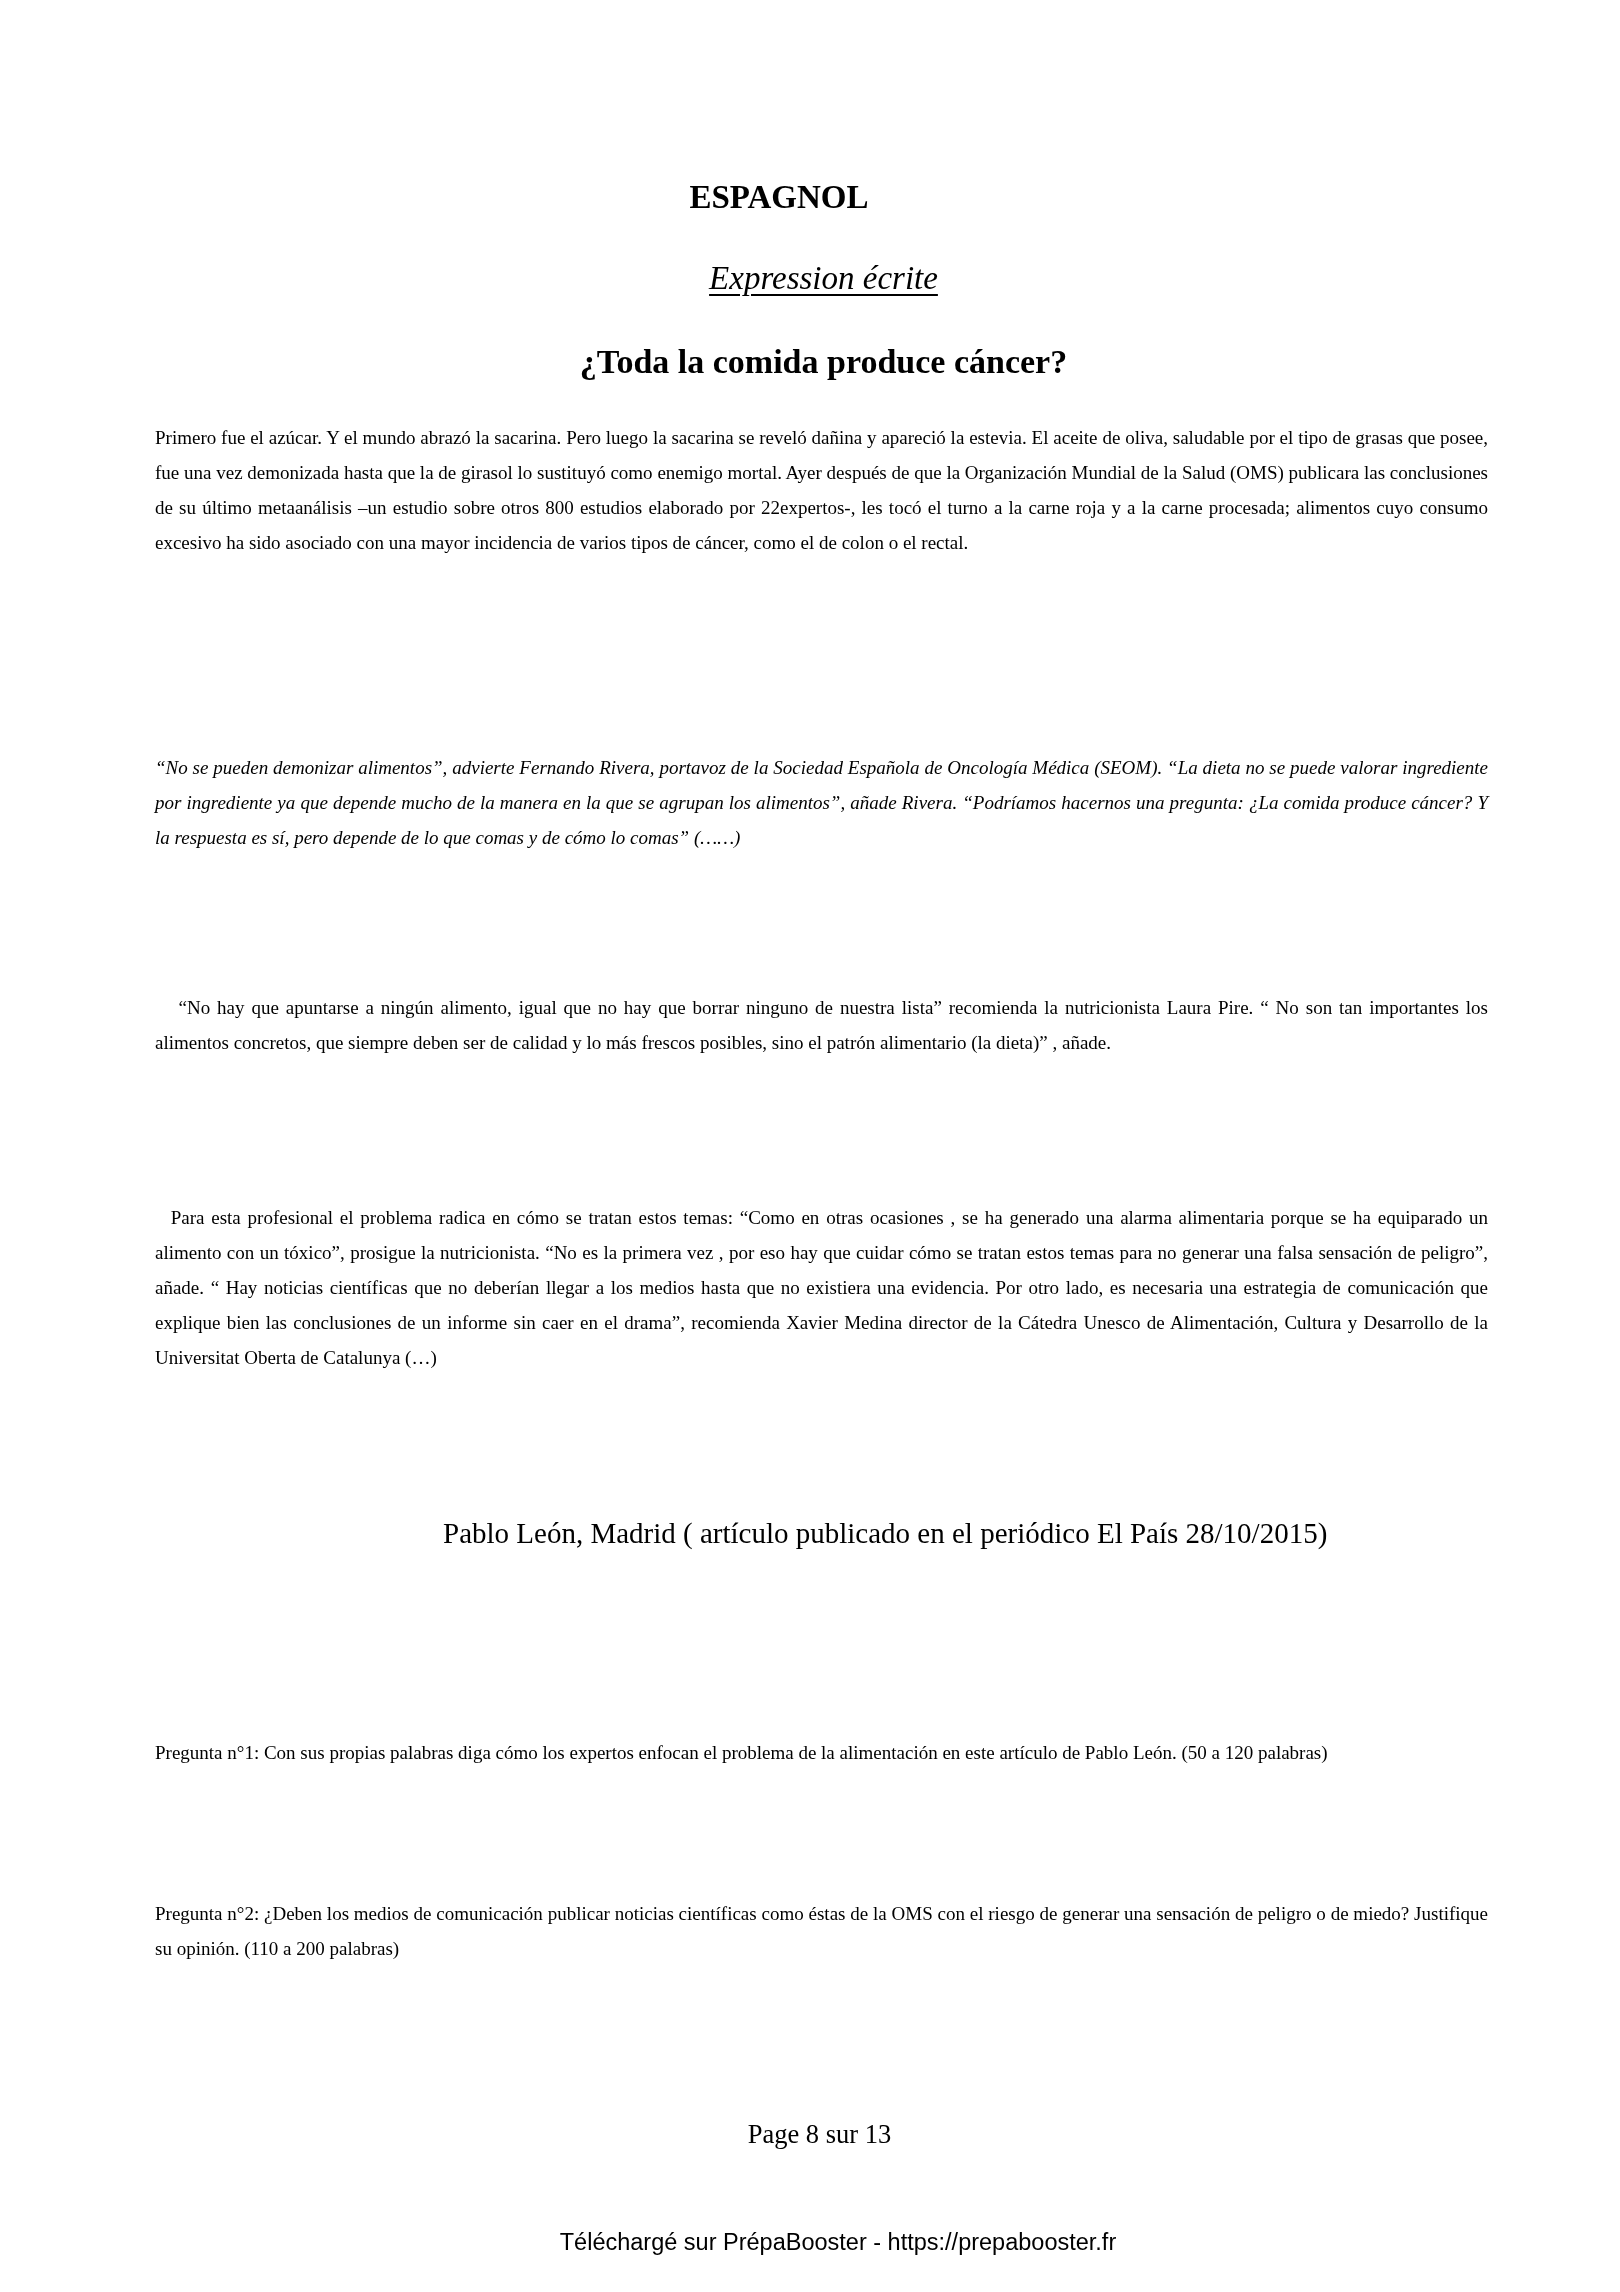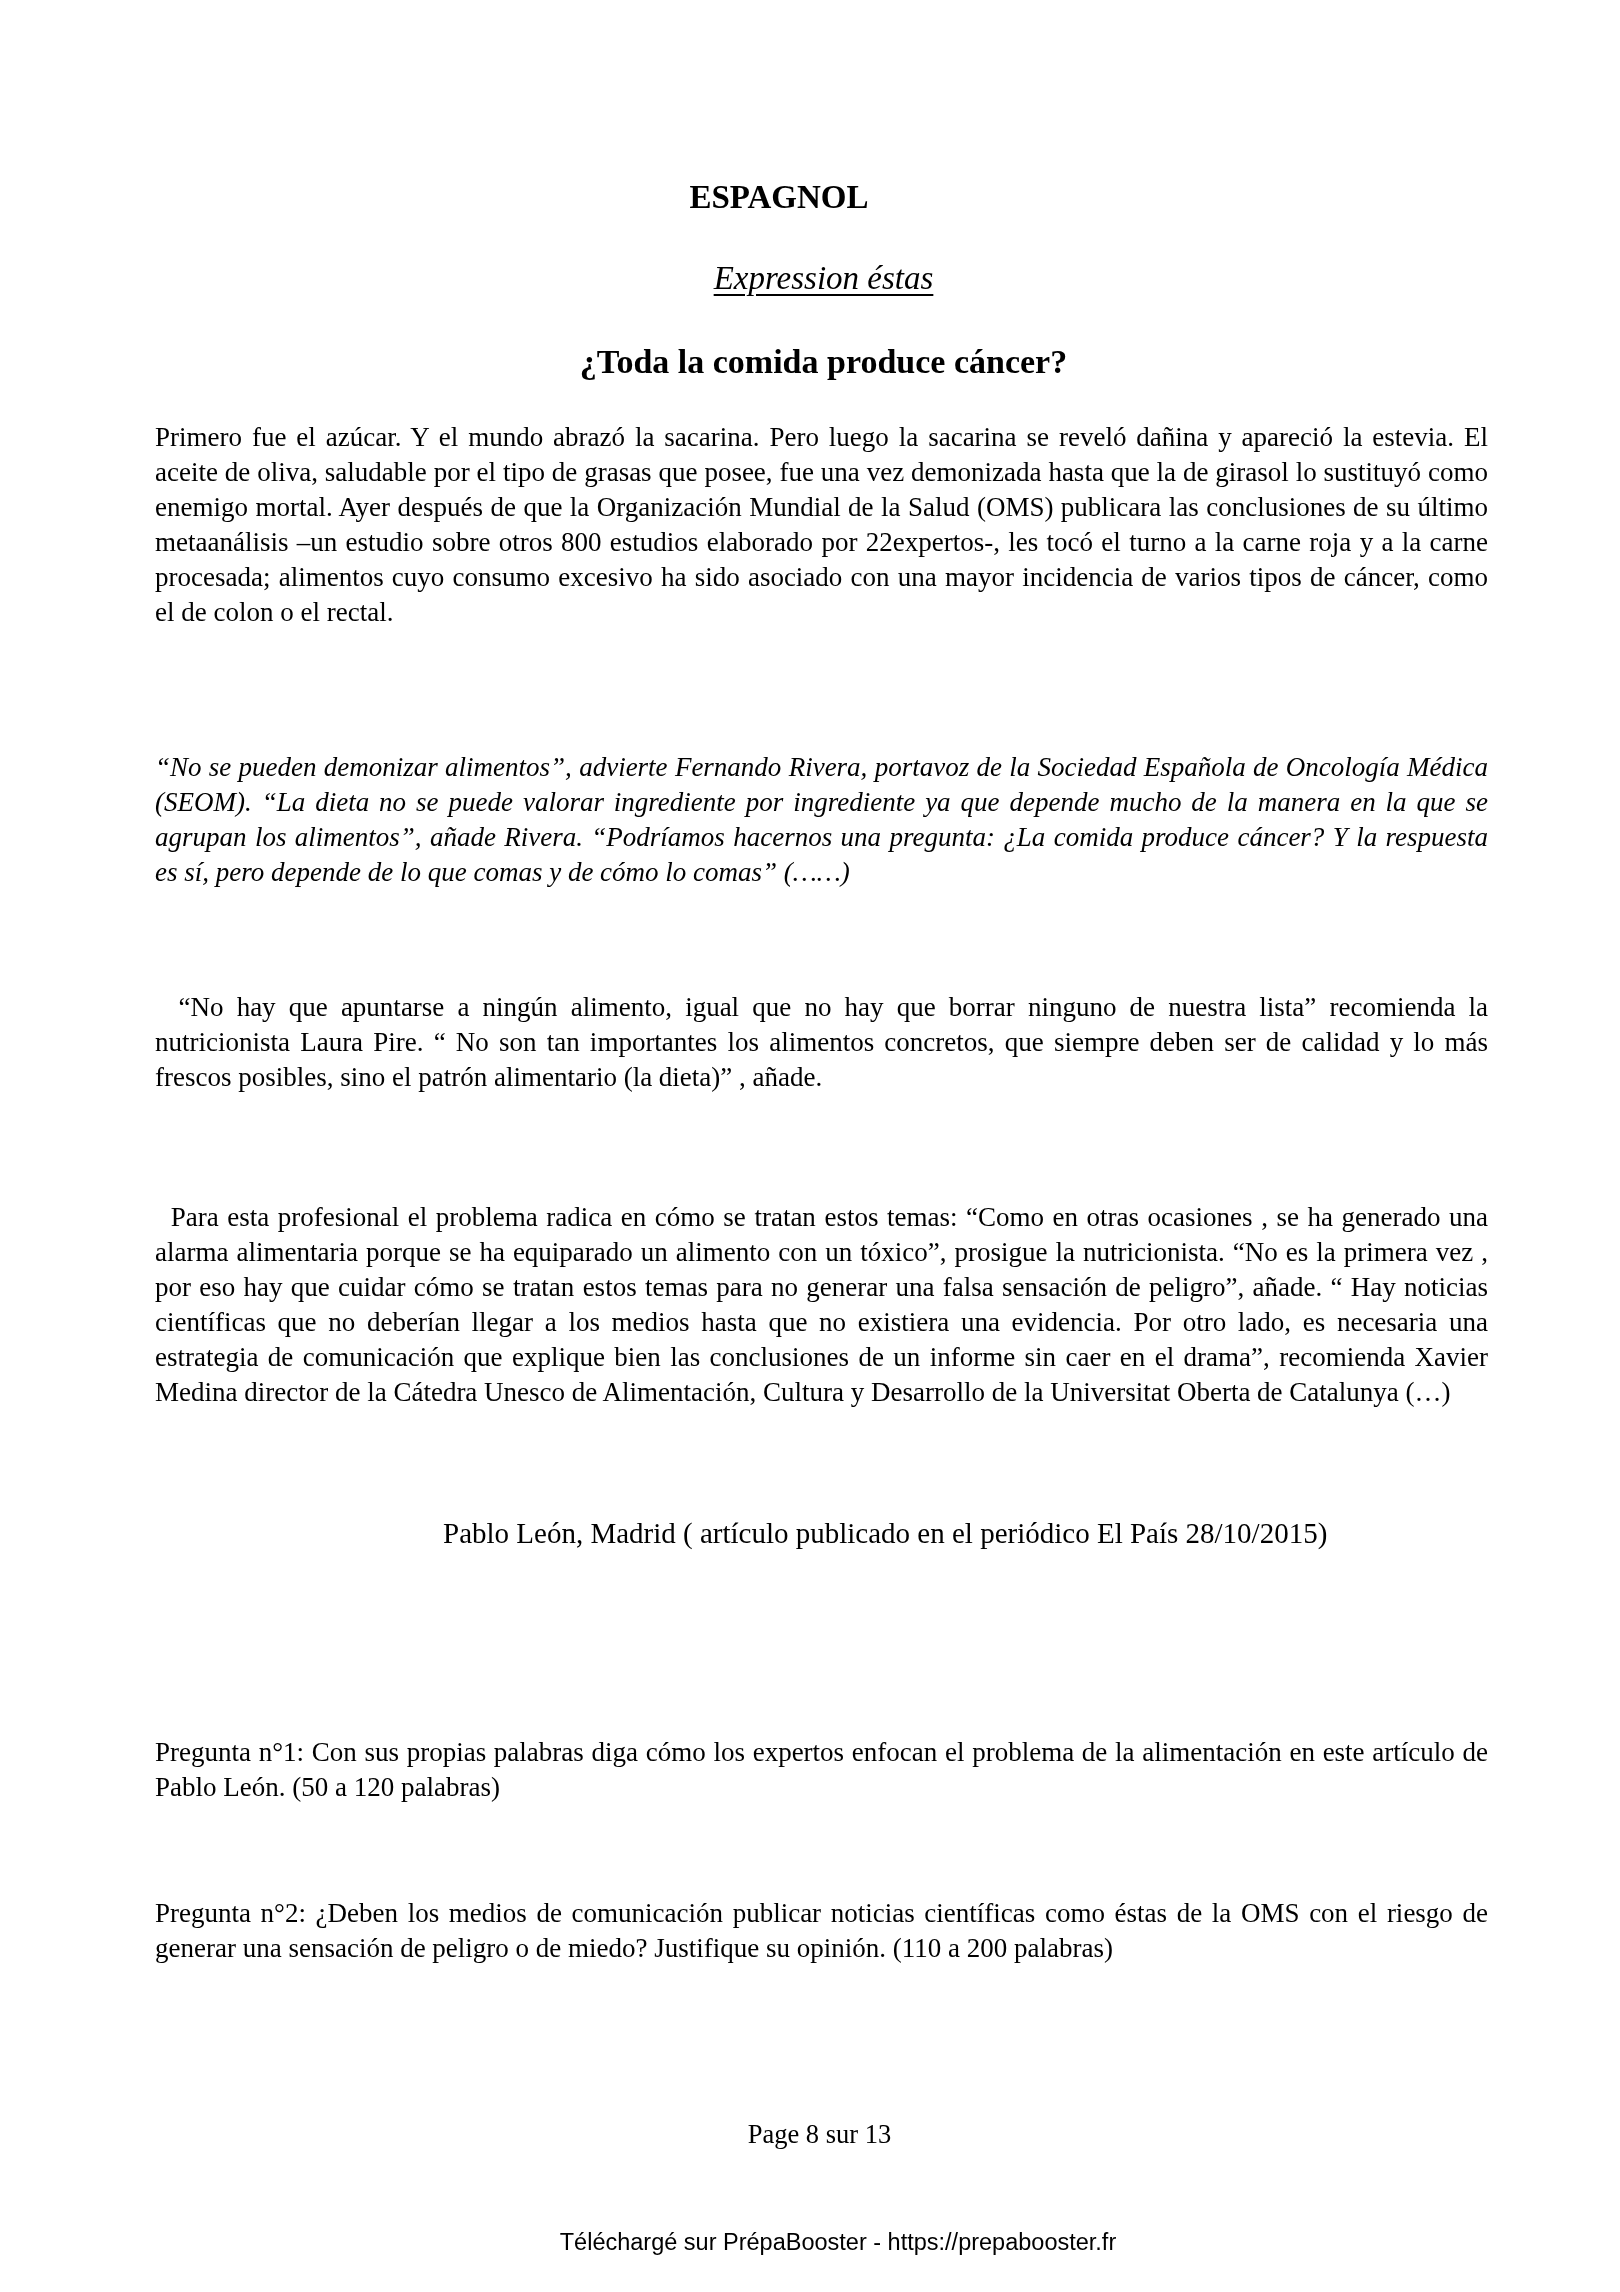"Expression éstas" span { text: éstas -> écrite }
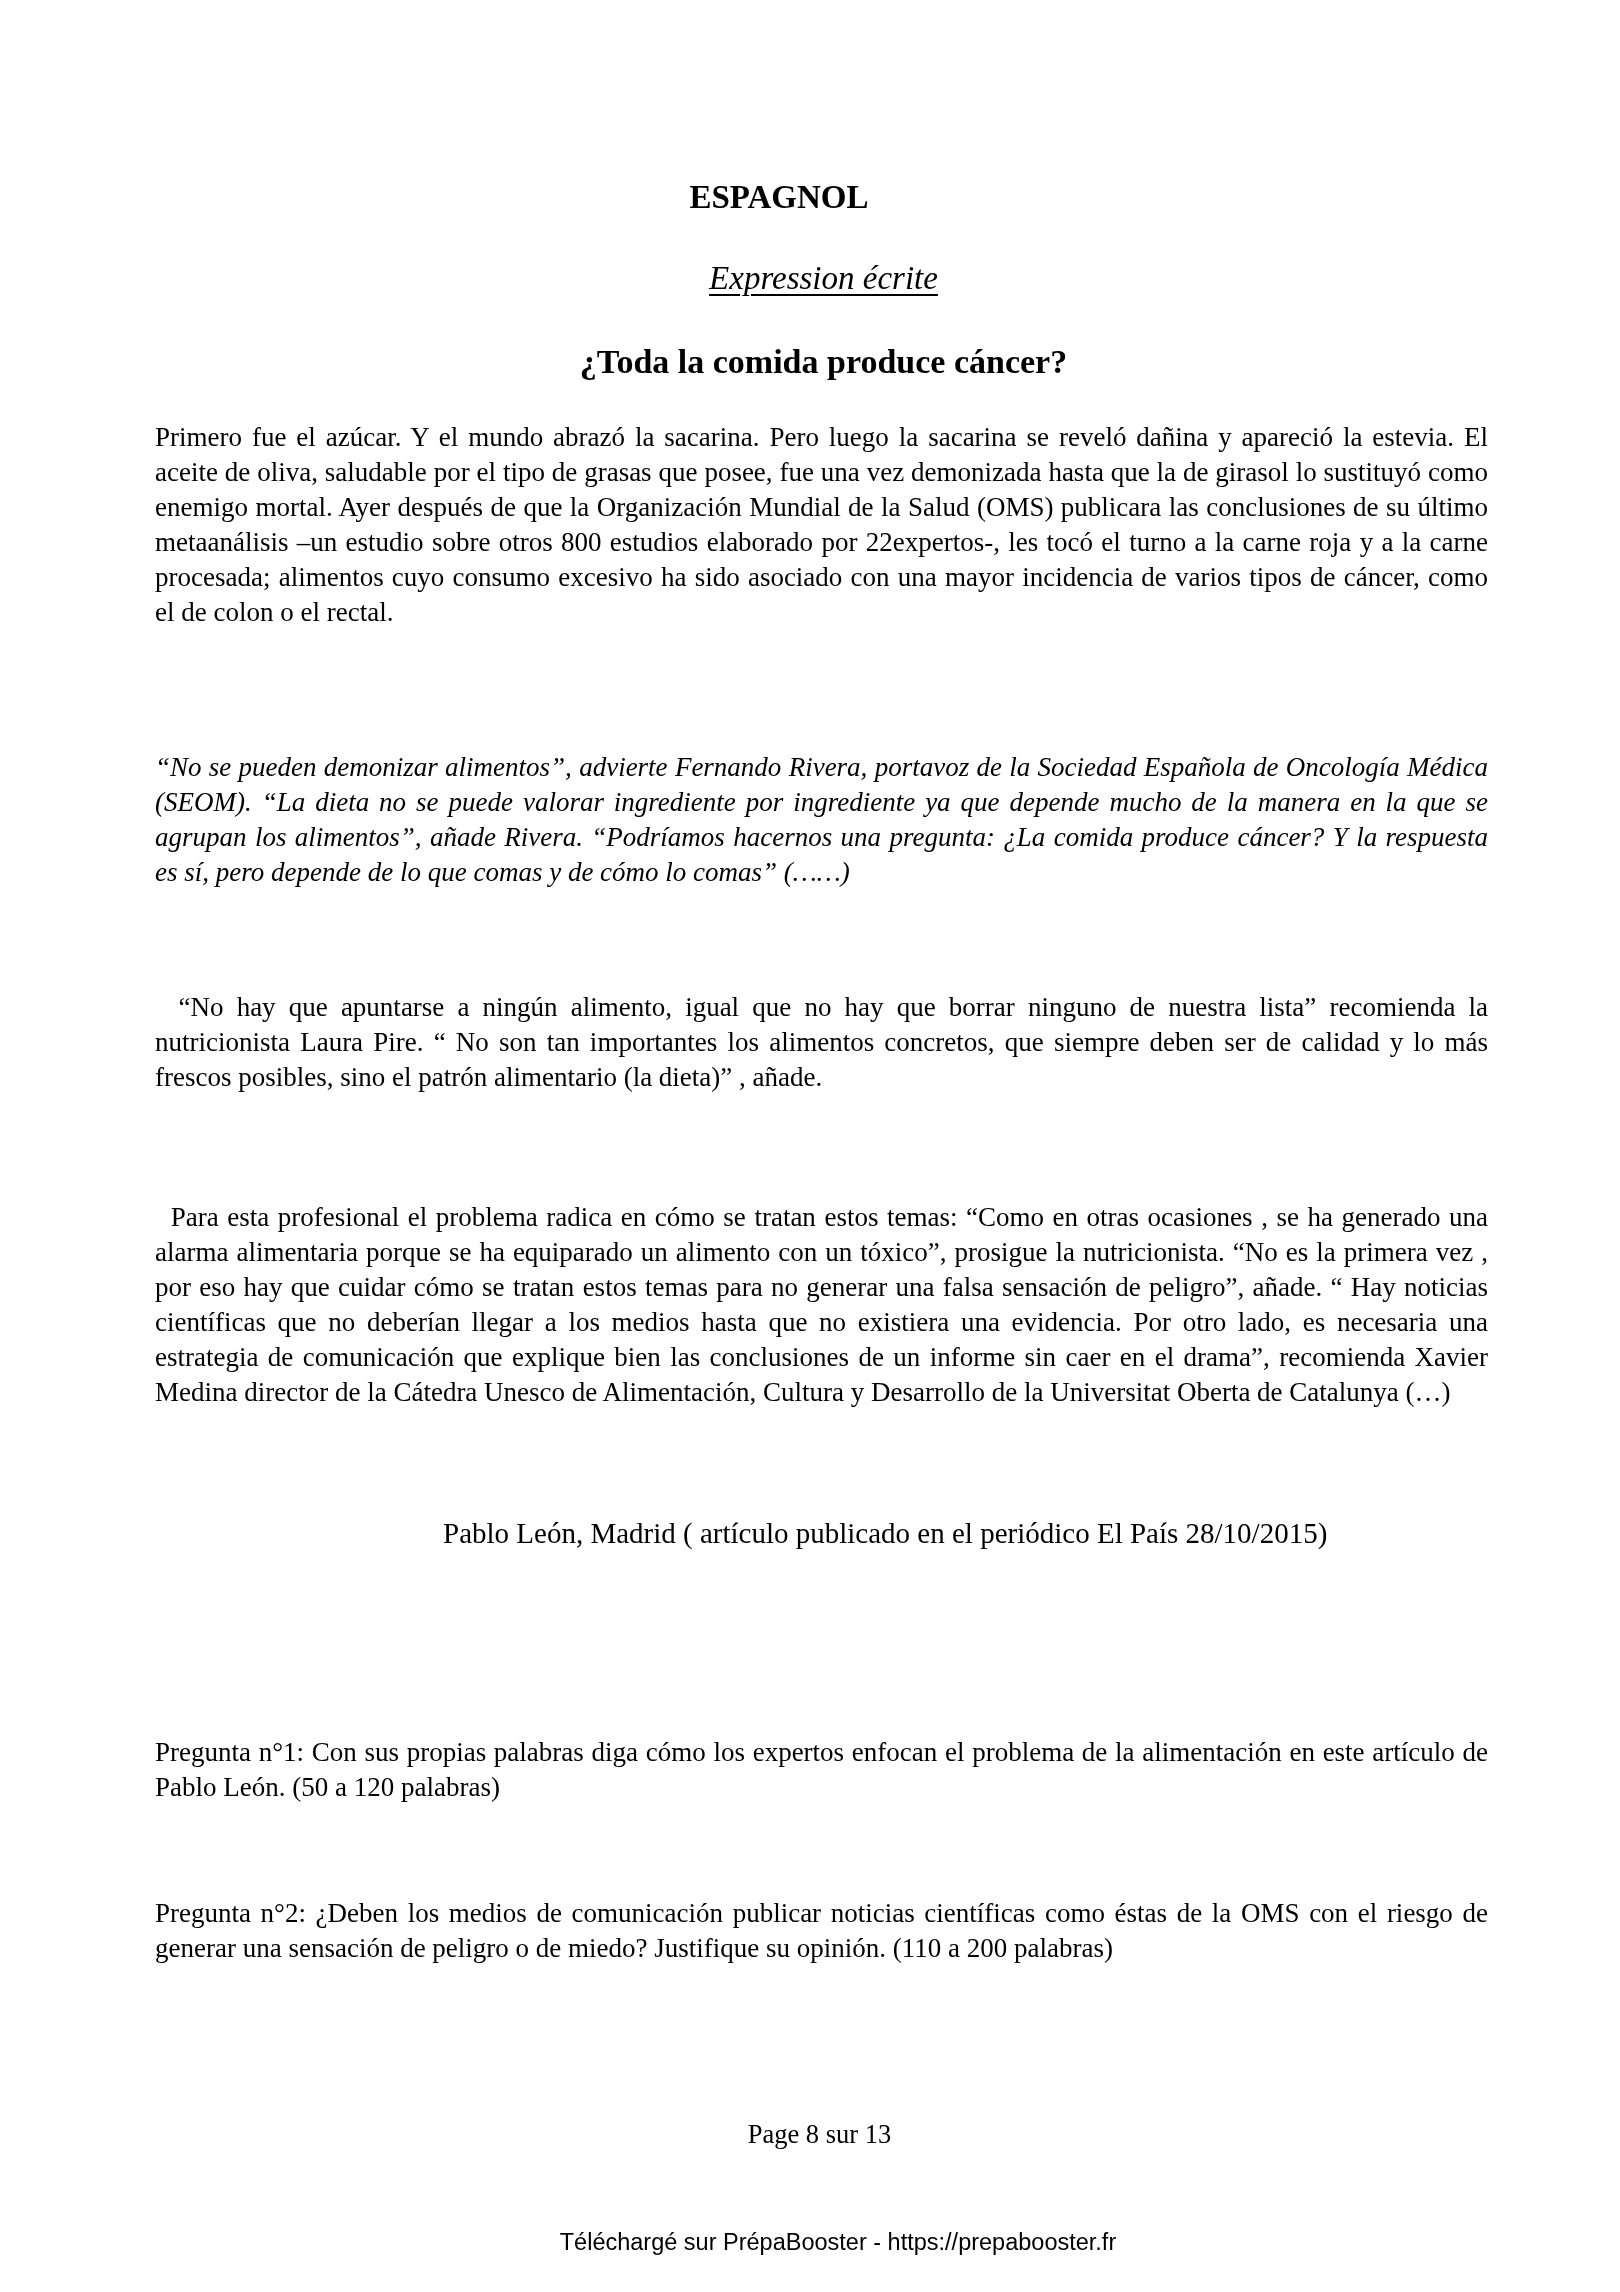"Primero fue el azúcar. Y" .body-text { font-size: 27px -> 19px }
